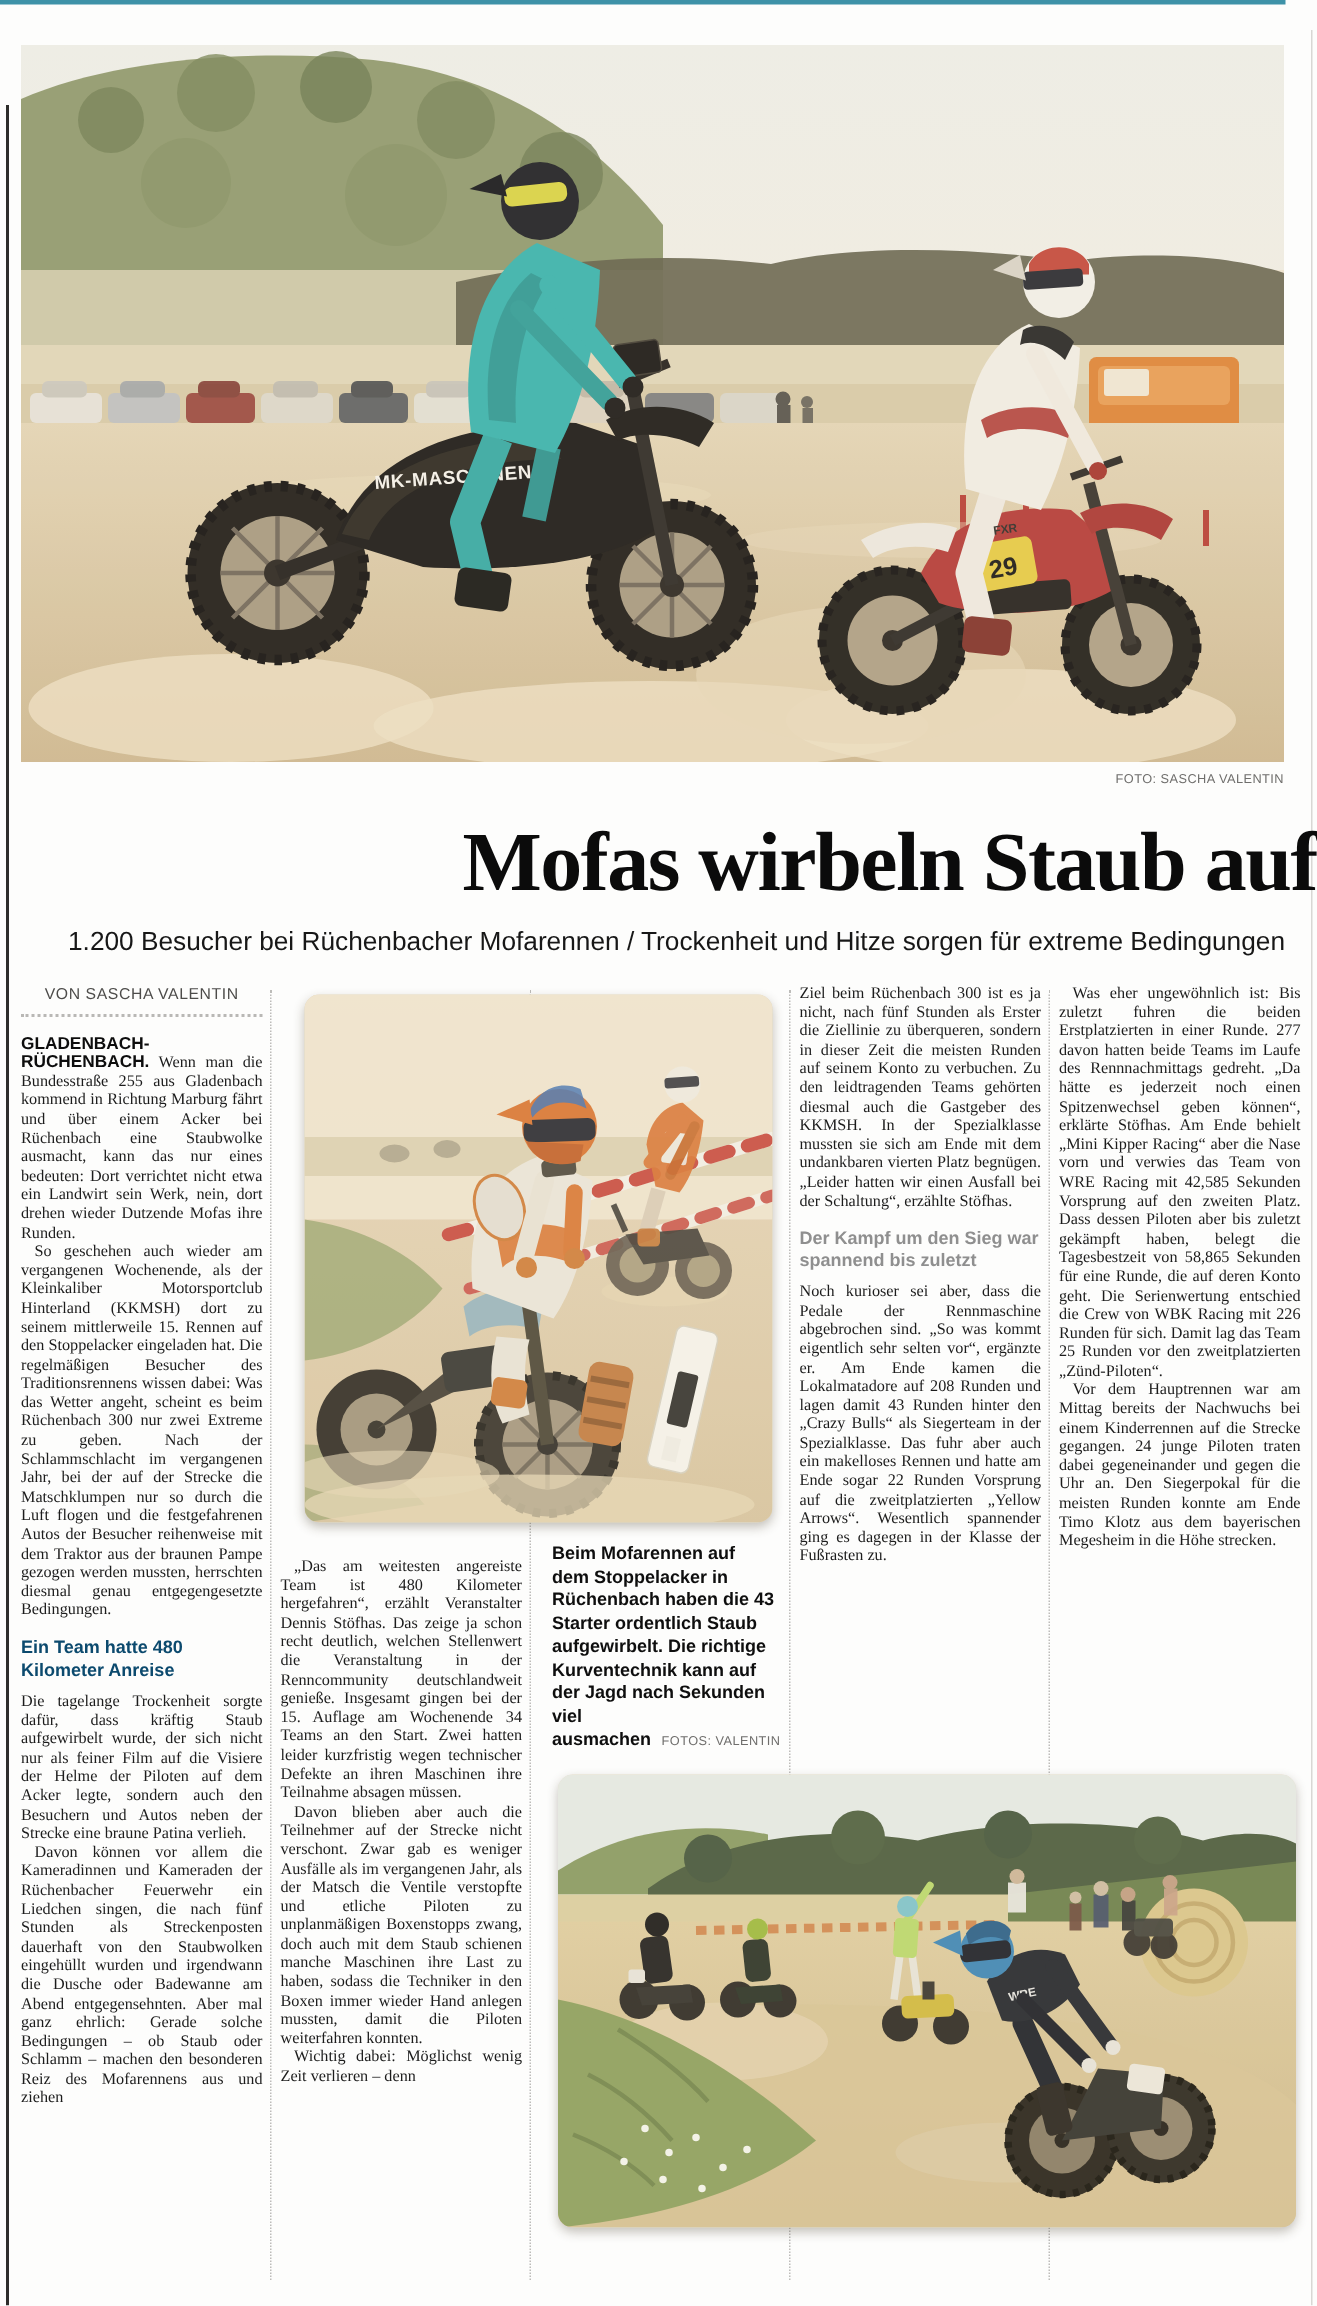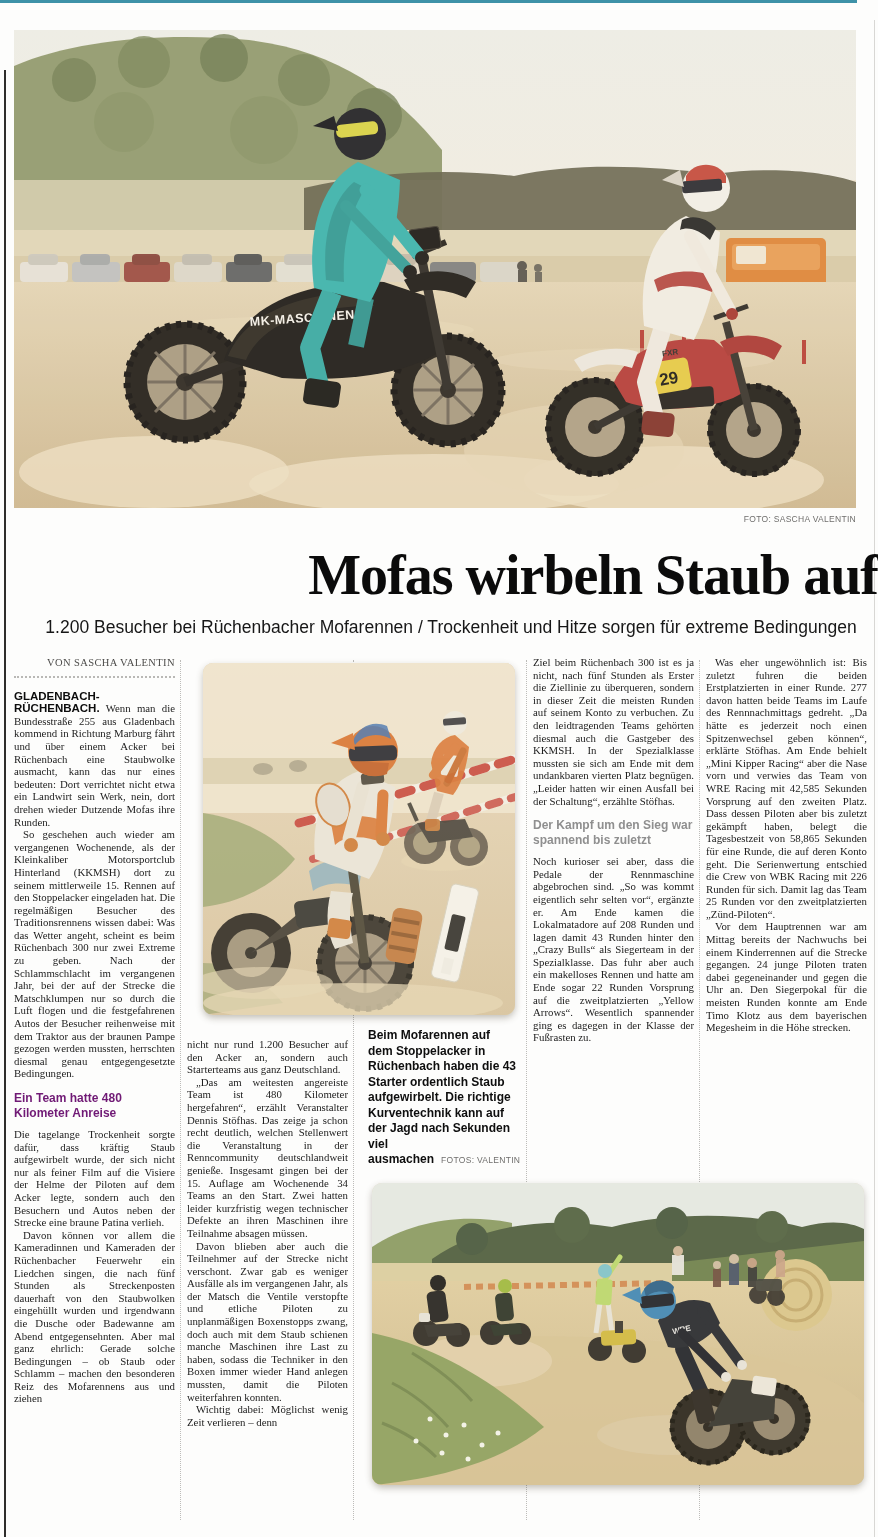"VON SASCHA VALENTIN" .byline { font-family: Liberation Serif, serif -> Liberation Sans, sans-serif; text-align: right -> center }
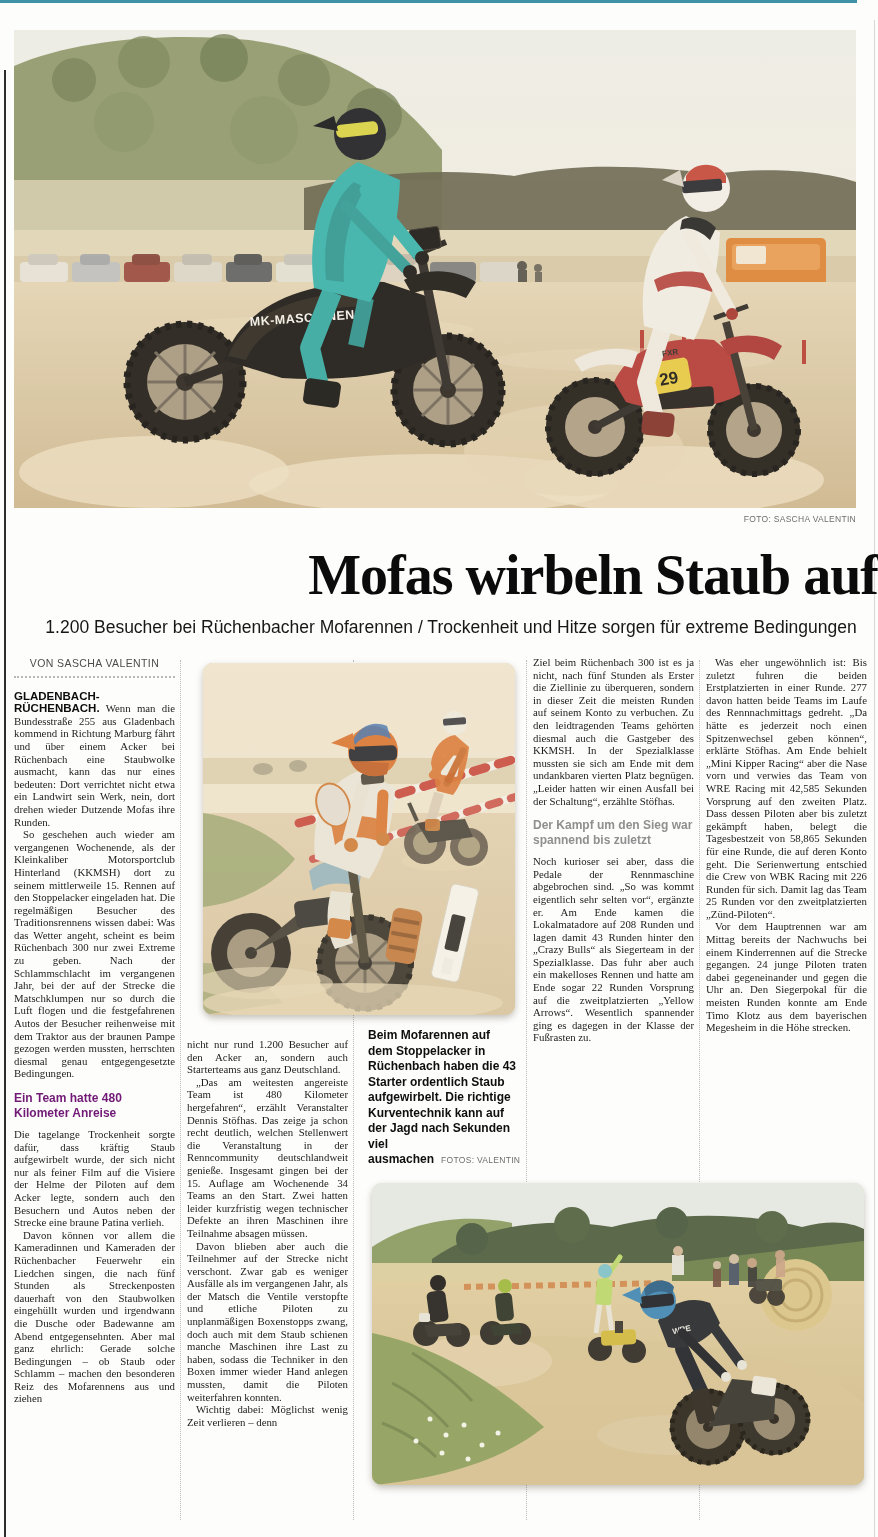"nicht nur rund 1.200 Besucher" p { html: <p>nicht nur rund 1.200 Besucher auf den Acker an, sondern auch Starterteams aus ganz Deutschland.</p> -> none }
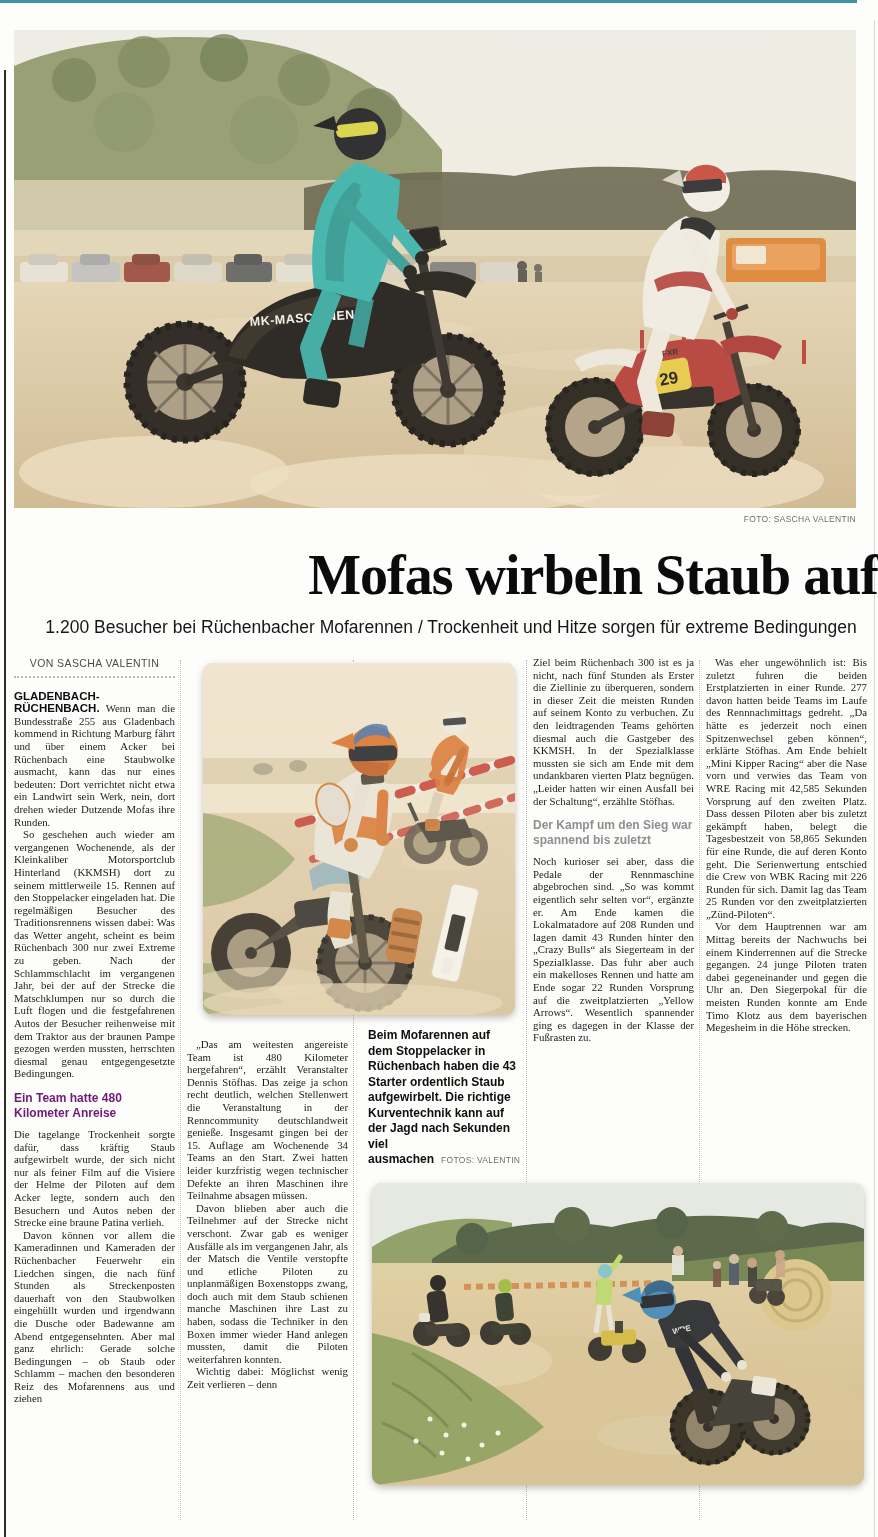"Ein Team hatte 480 Kilometer" div.gray-subhead { color: #701a75 -> #0c4a6e }
